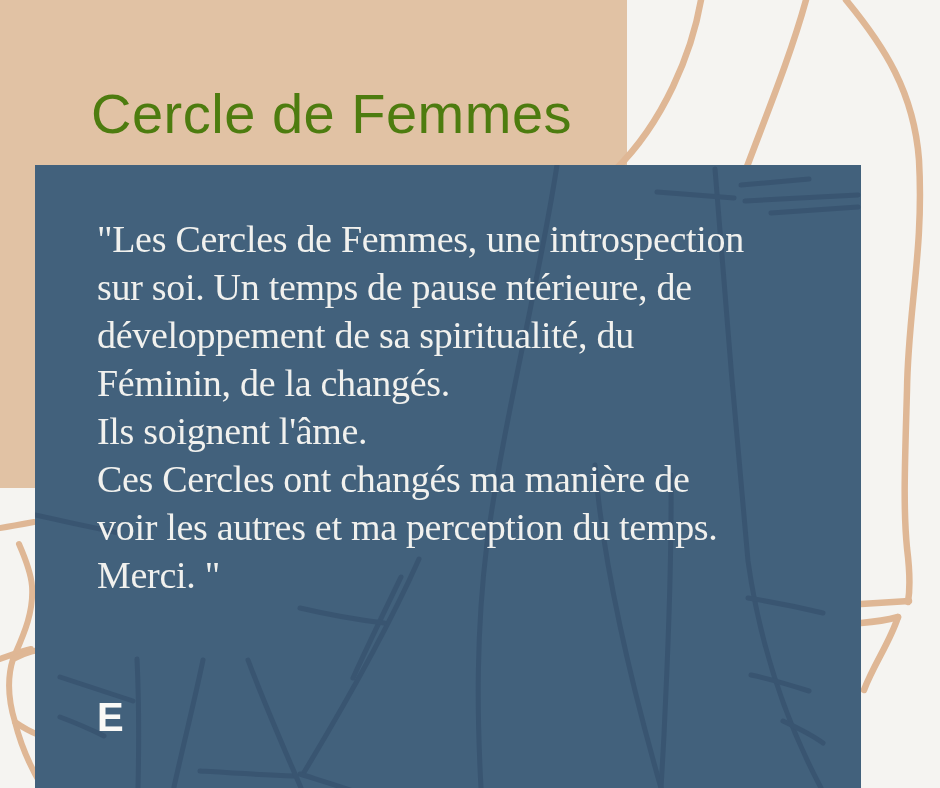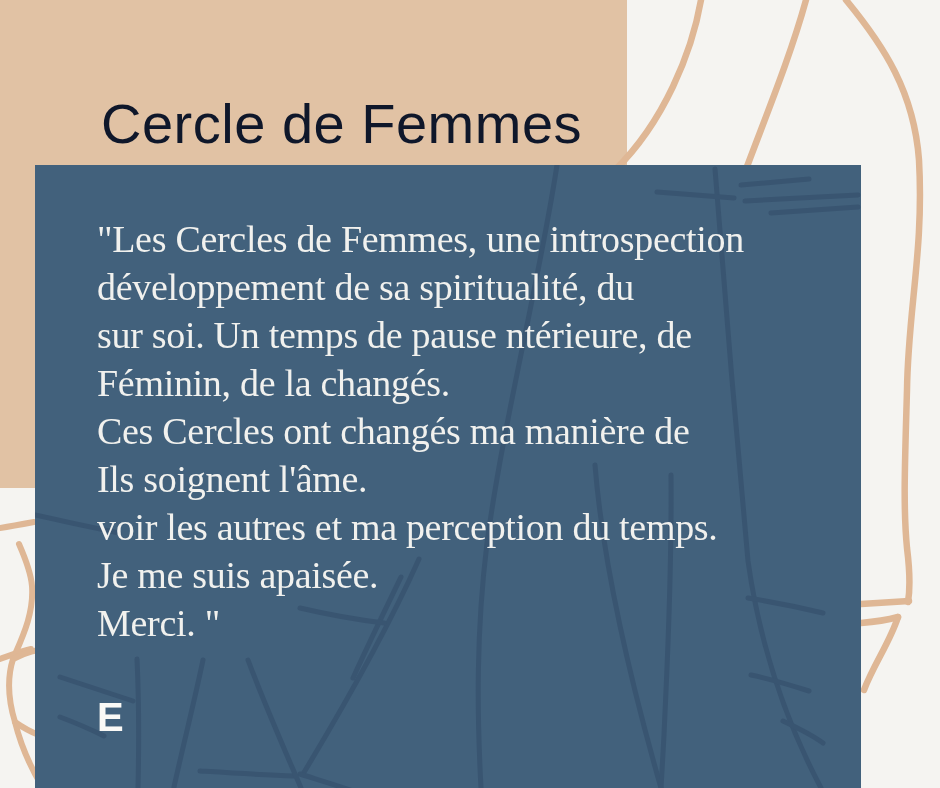"Cercle de Femmes" .page-title { color: #0f172a -> #4d7c0f; margin: 14px -> 4px }
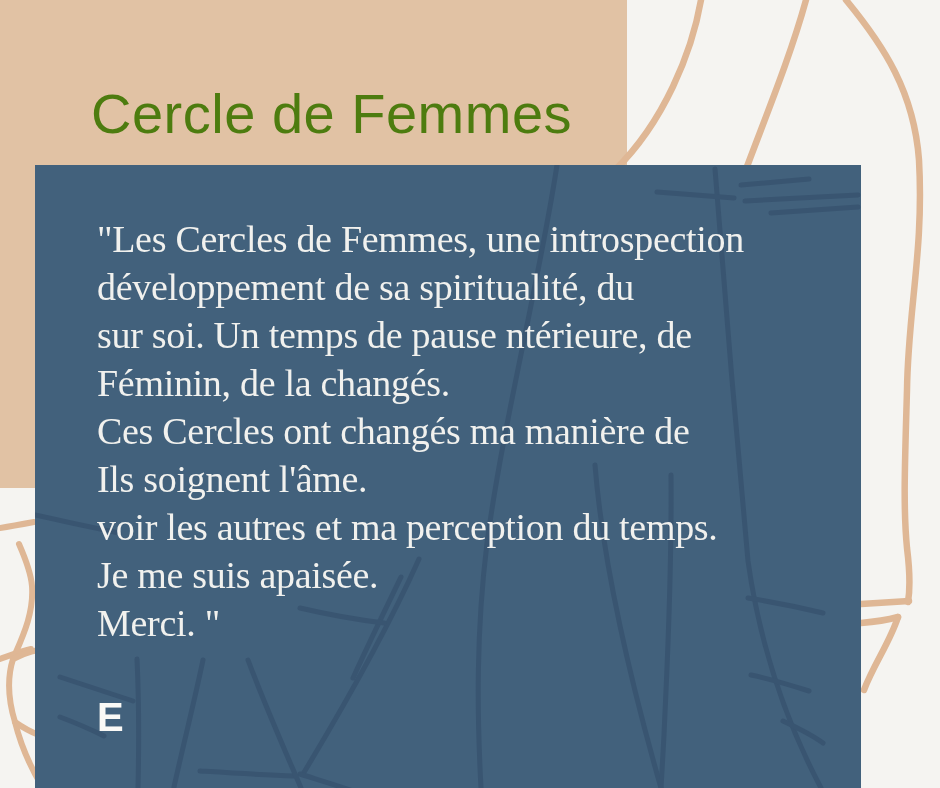"développement de sa spiritualité, du" div.quote-line { order: before "sur soi. Un temps de" -> after "sur soi. Un temps de" }
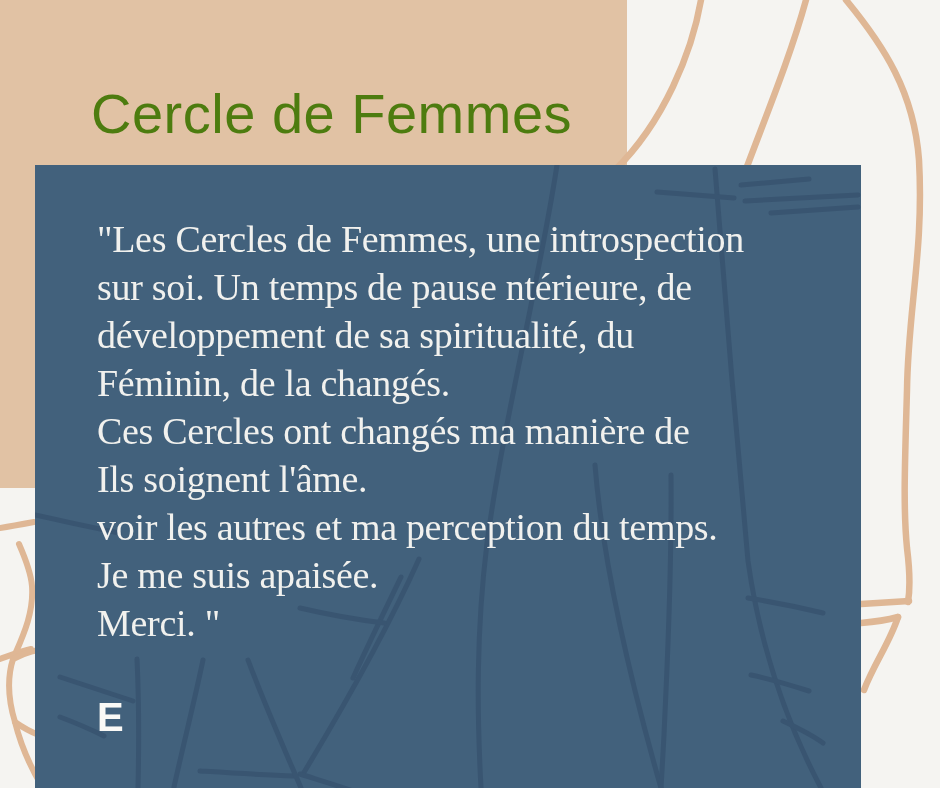"Ces Cercles ont changés ma" div.quote-line { order: before "Ils soignent l'âme." -> after "Ils soignent l'âme." }
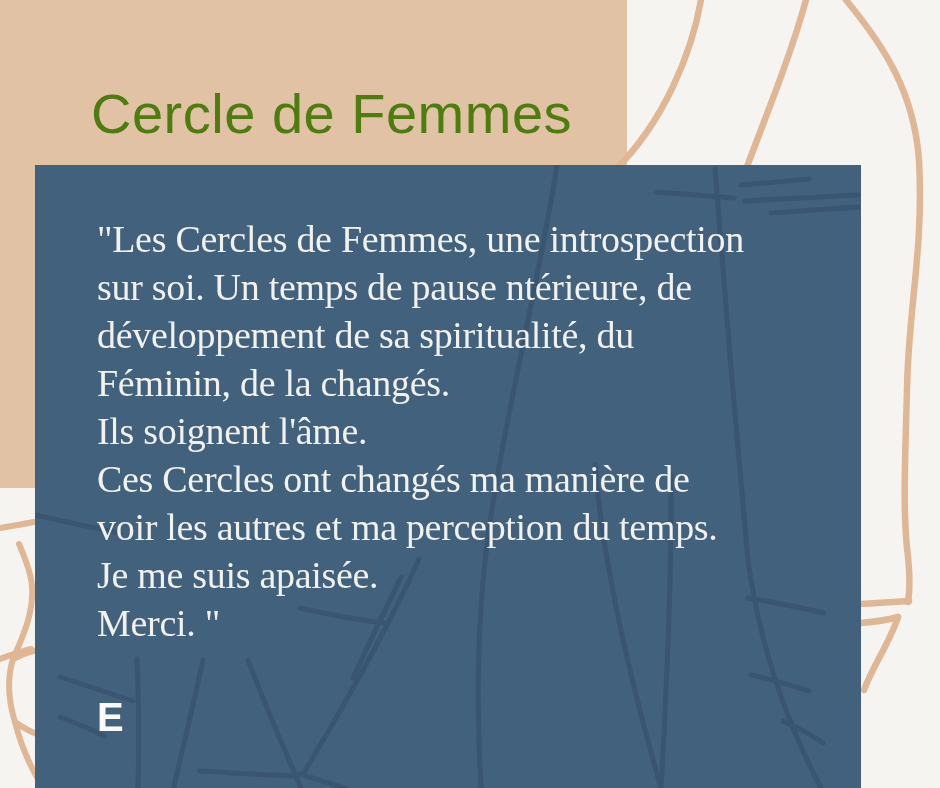"Je me suis apaisée." div.quote-line { html: <div>Je me suis apaisée.</div> -> none }
